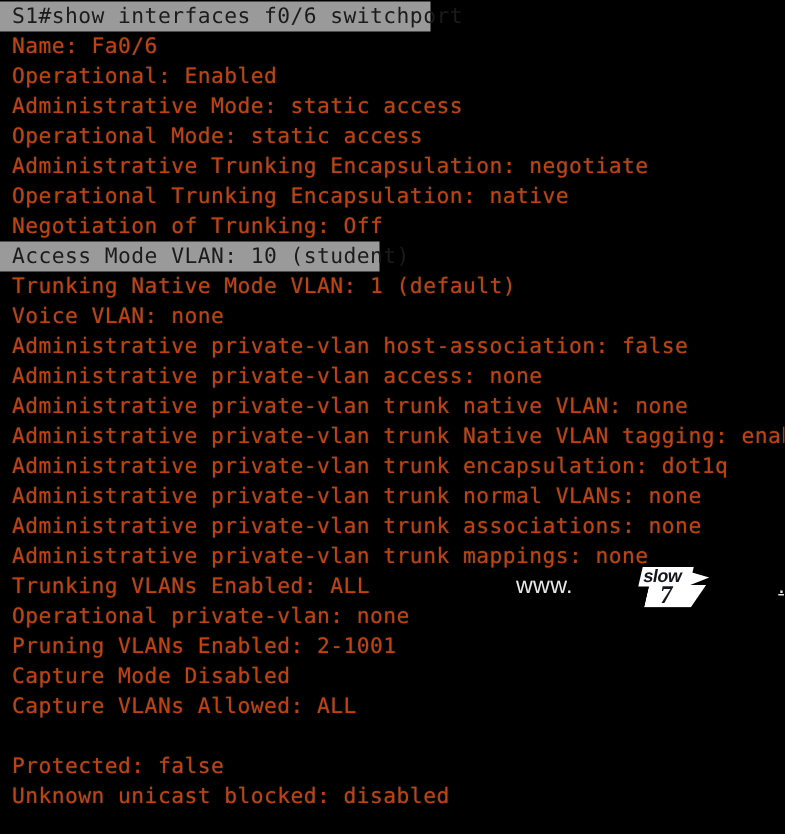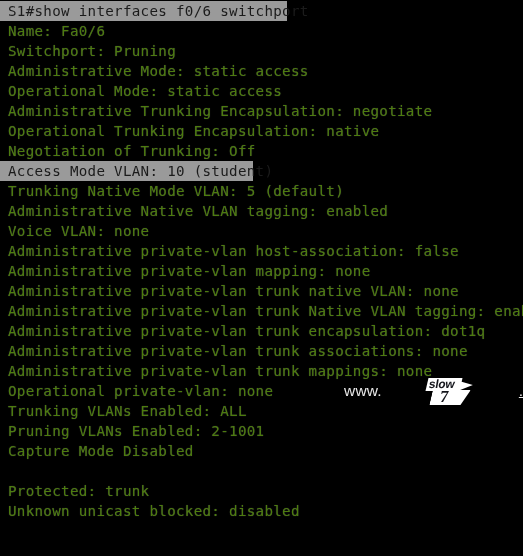"Name: Fa0/6" .line { color: #4d7c0f -> #c2410c }
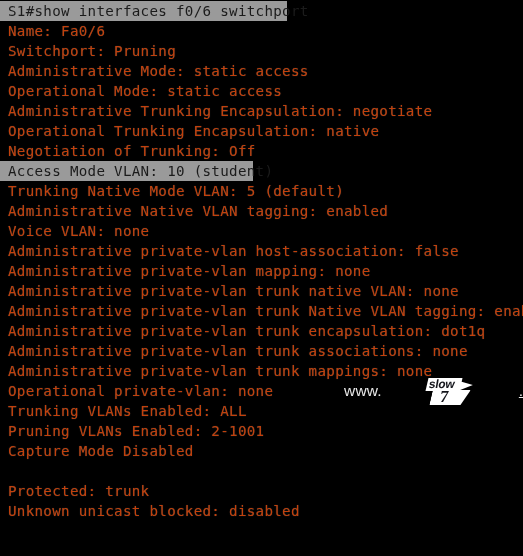"Switchport: Pruning" div.line { text: Switchport: Pruning -> Operational: Enabled }
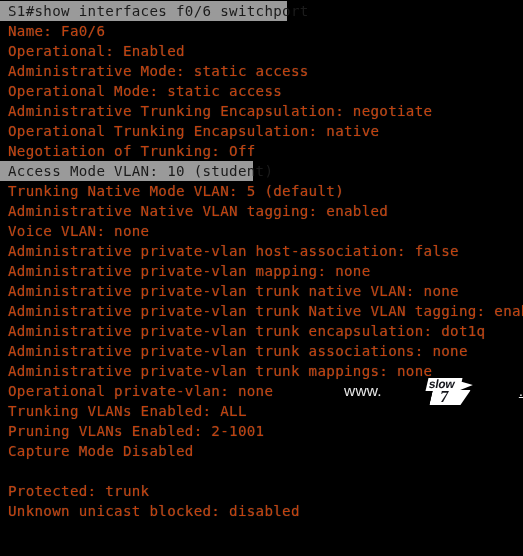"Trunking Native Mode VLAN: 5" div.line { text: 5 -> 1 }
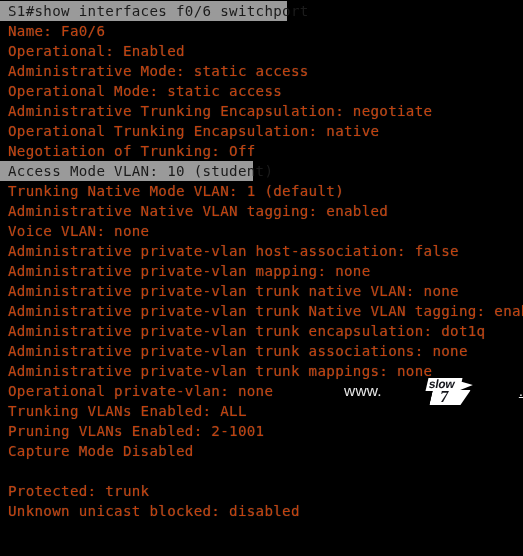"Administrative Native VLAN tagging:" div.line { html: <div>Administrative Native VLAN tagging: enabled</div> -> none }
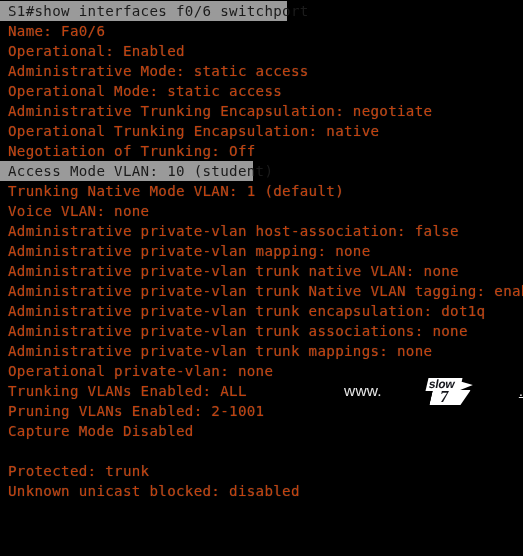"Administrative private-vlan mapping:" div.line { text: mapping -> access }
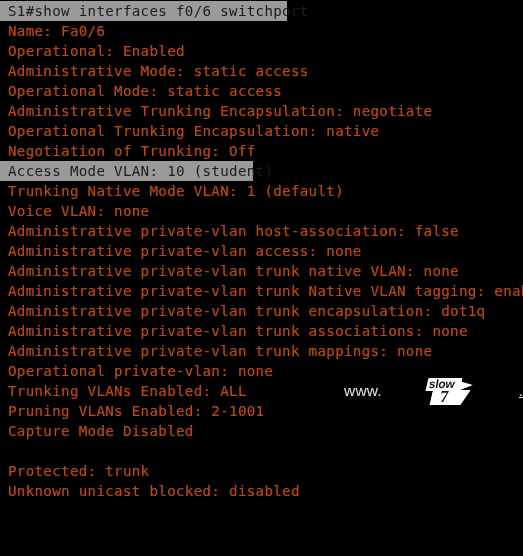"Administrative private-vlan trunk normal" div.line { html: none -> <div>Administrative private-vlan trunk normal VLANs: none</div> }
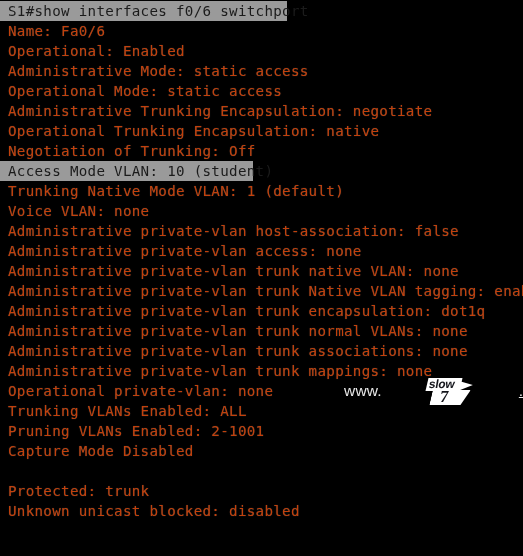"Operational private-vlan: none" div.line { order: before "Trunking VLANs Enabled: ALL" -> after "Trunking VLANs Enabled: ALL" }
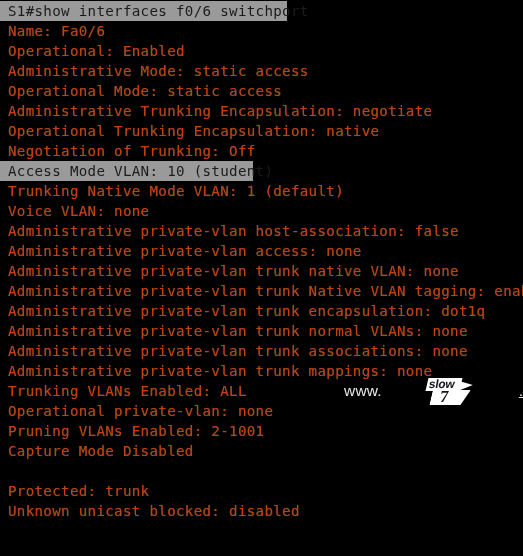"Capture VLANs Allowed: ALL" div.line { html: none -> <div>Capture VLANs Allowed: ALL</div> }
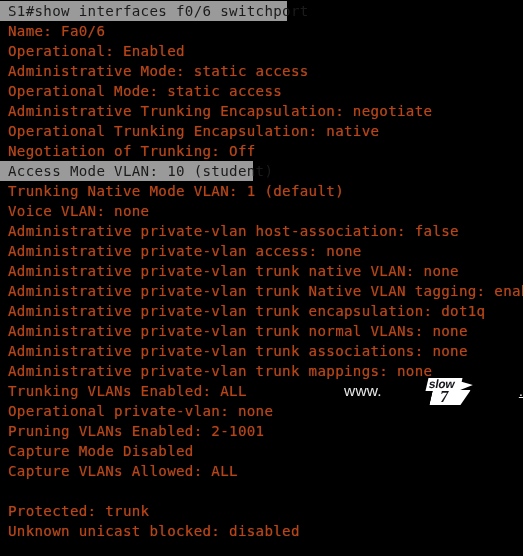"Protected: trunk" div.line { text: trunk -> false }
